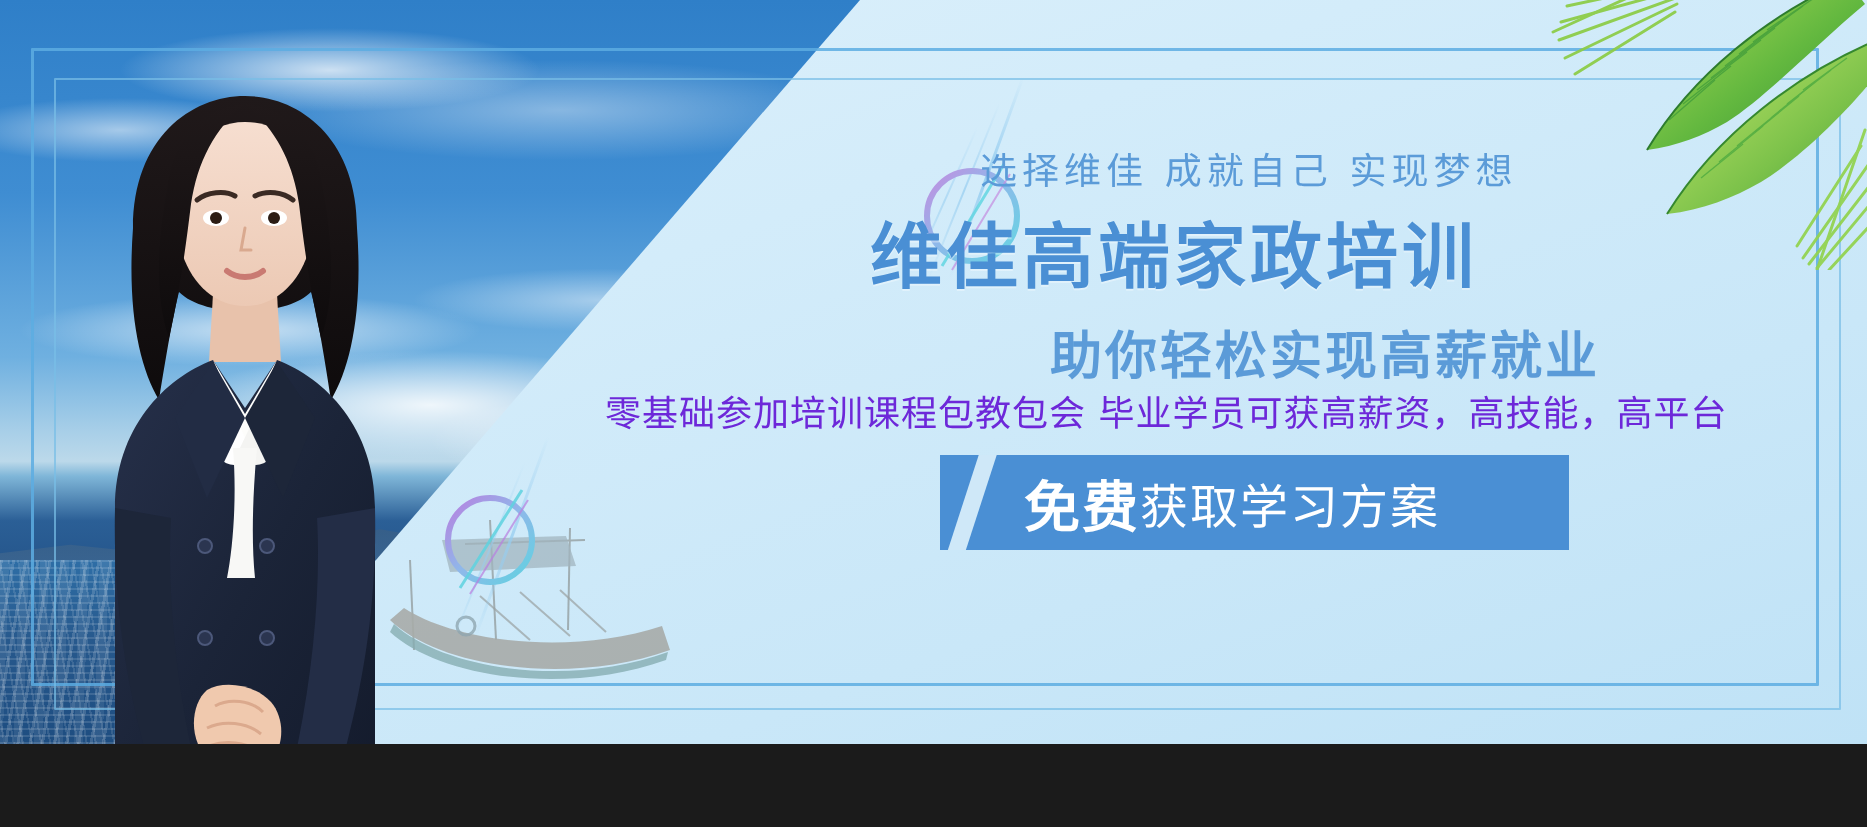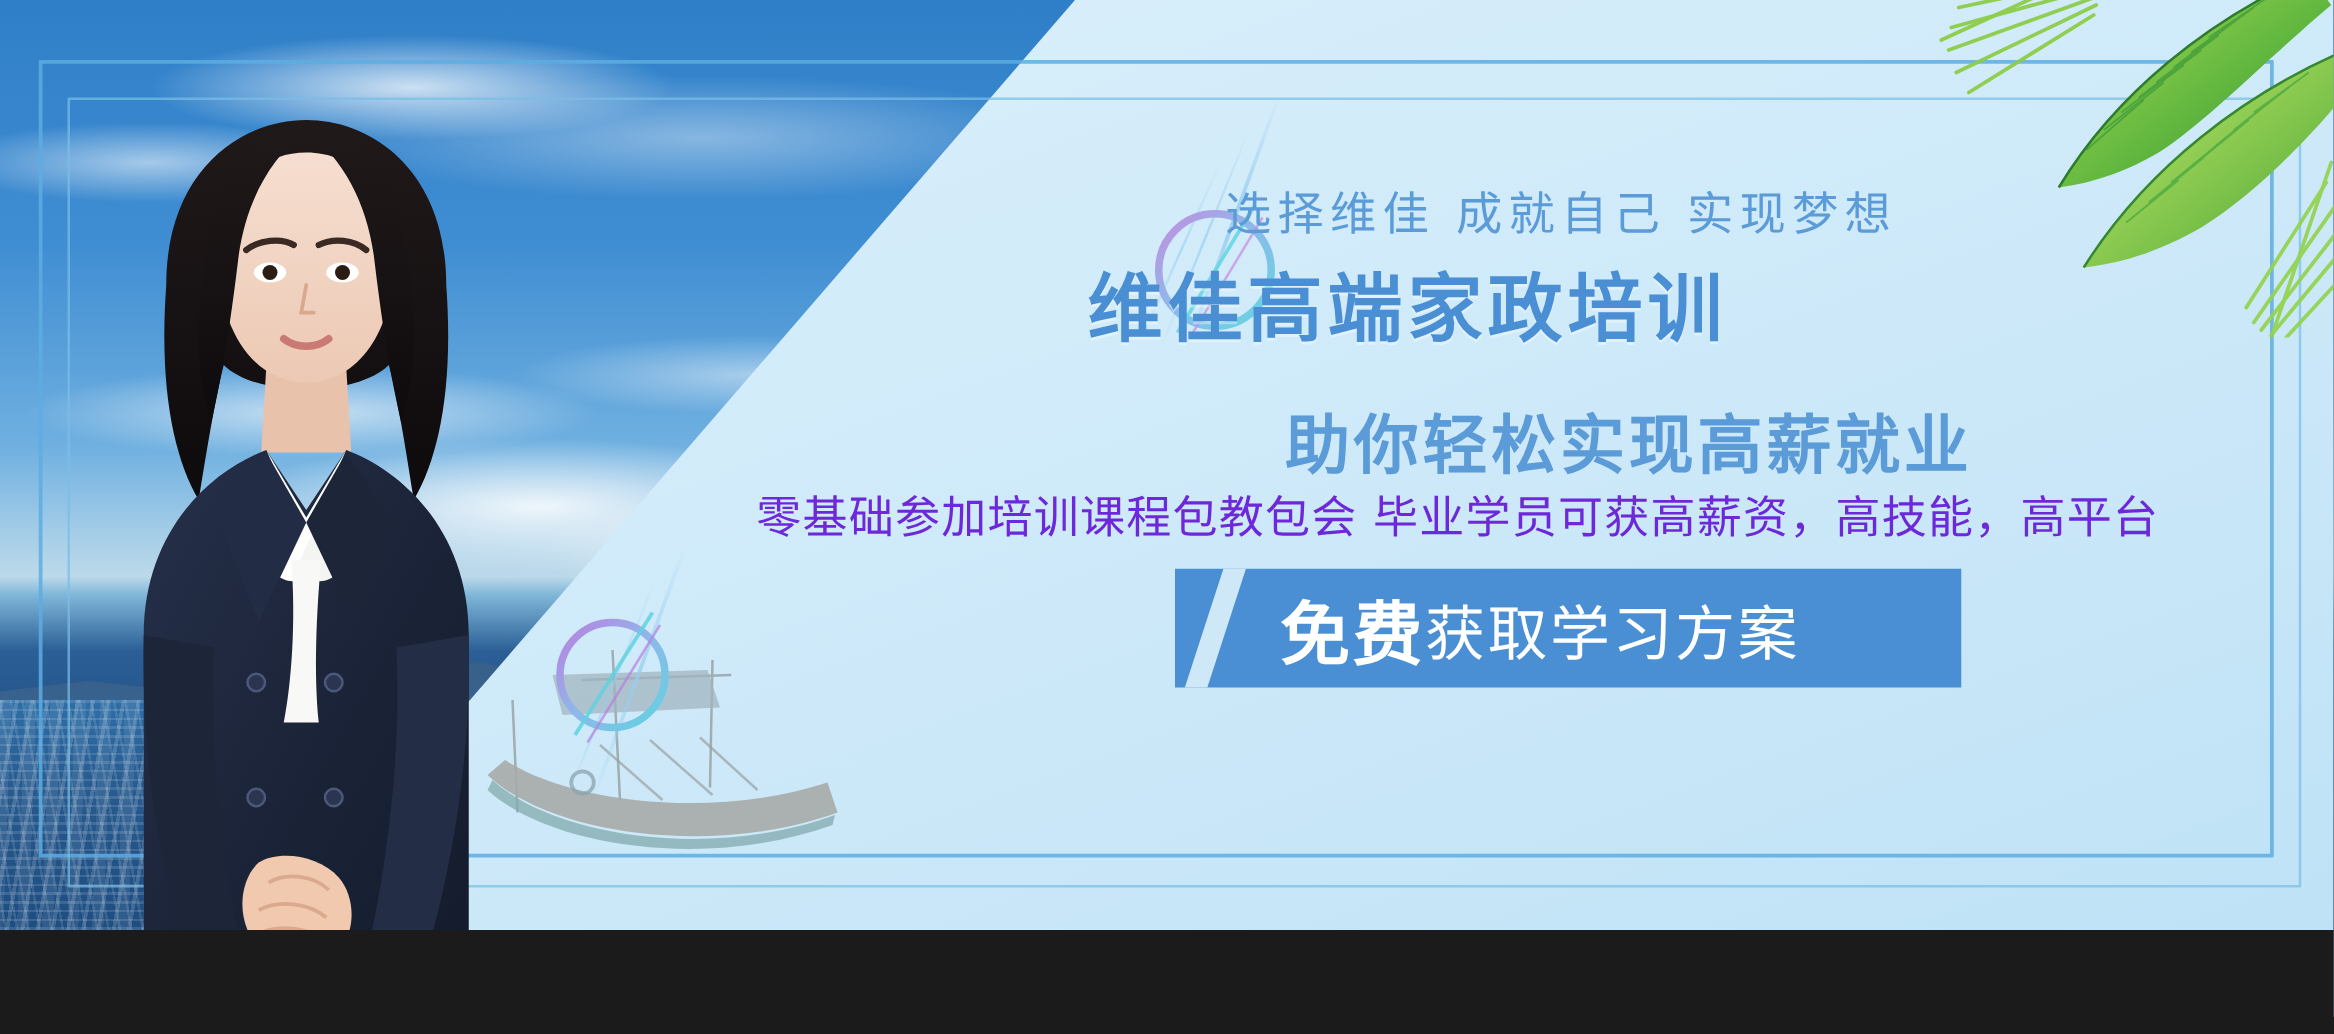"维佳高端家政培训" .headline { font-size: 60px -> 72px }
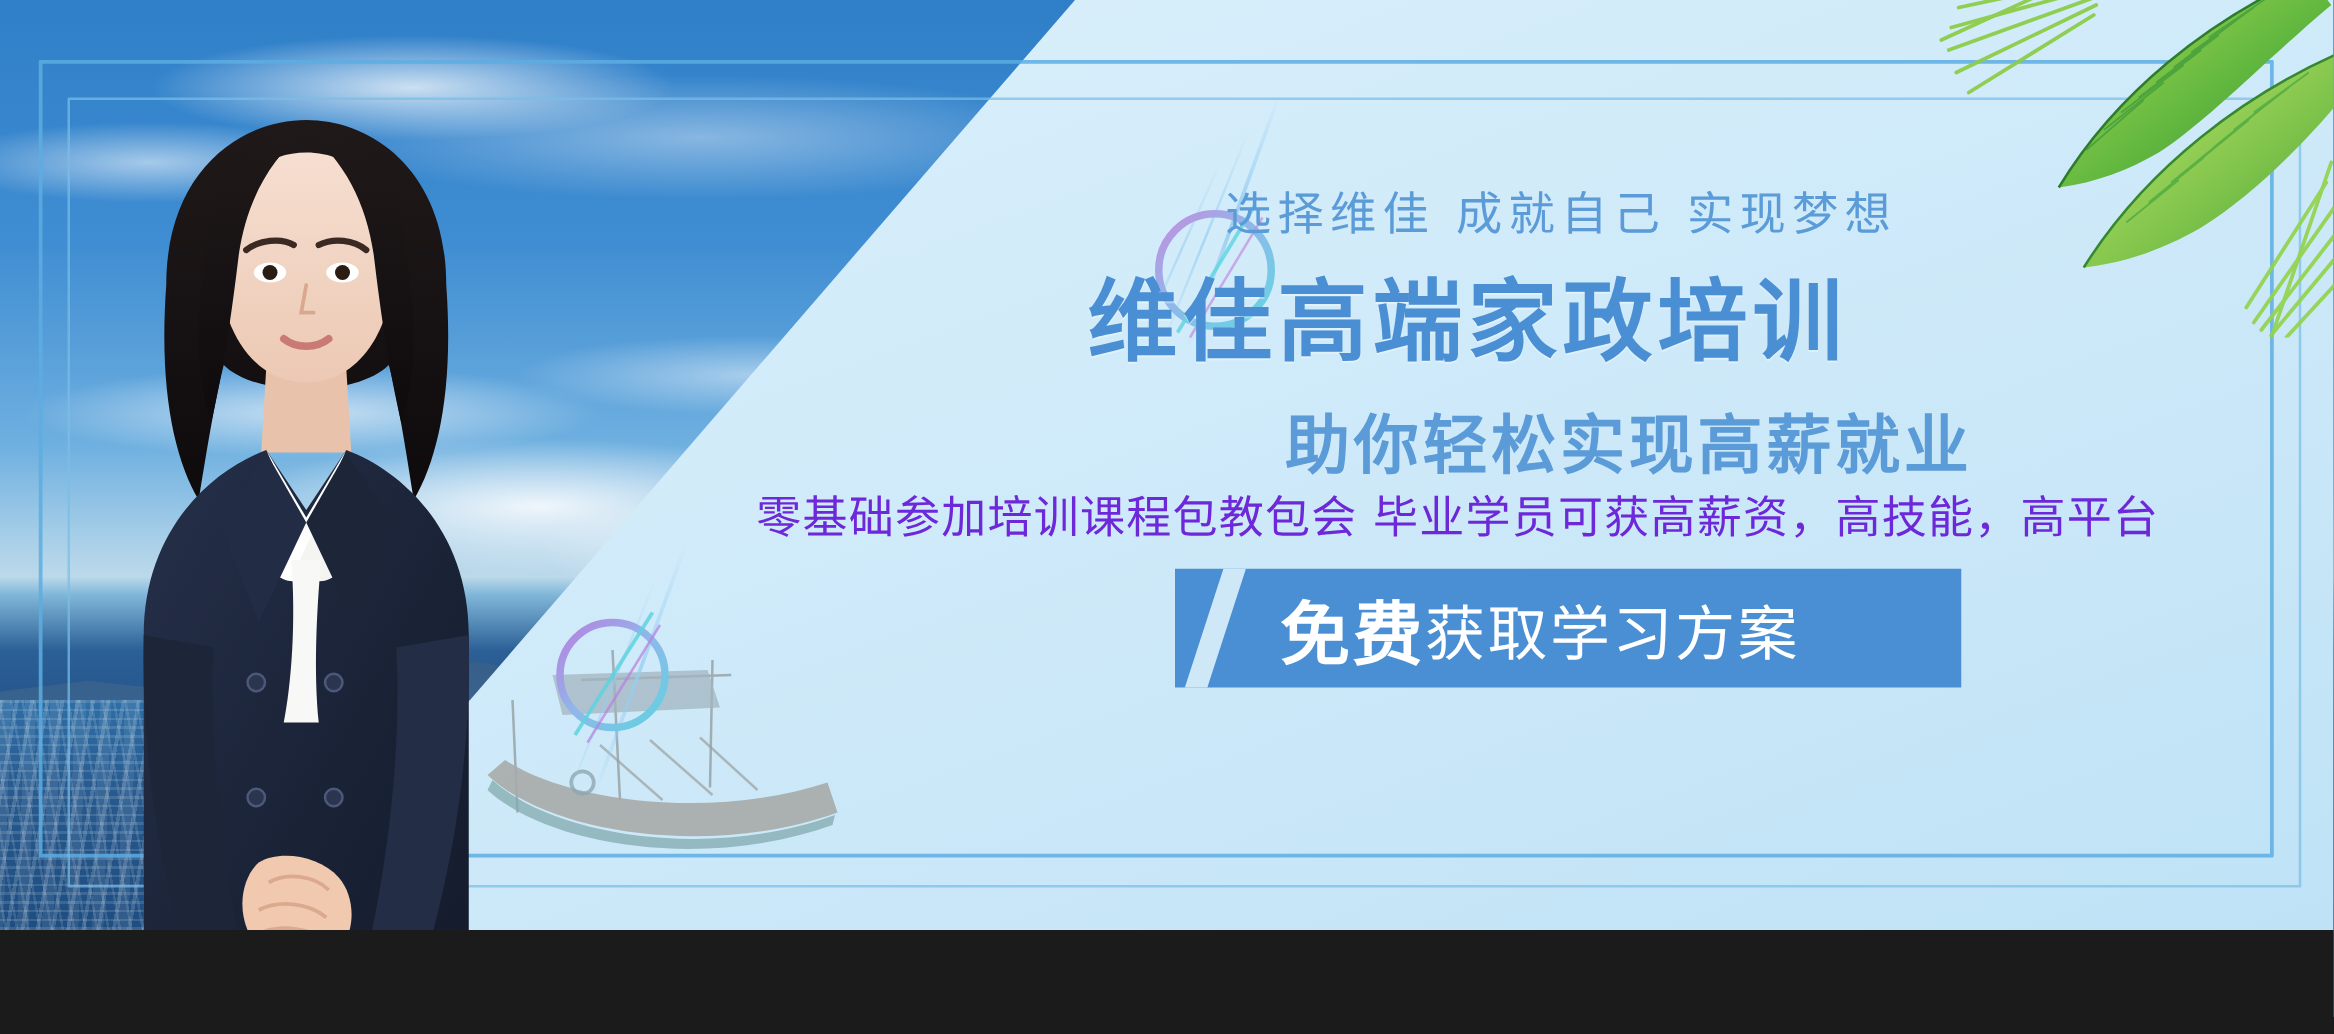"助你轻松实现高薪就业" .subhead { left: 168px -> 190px }
